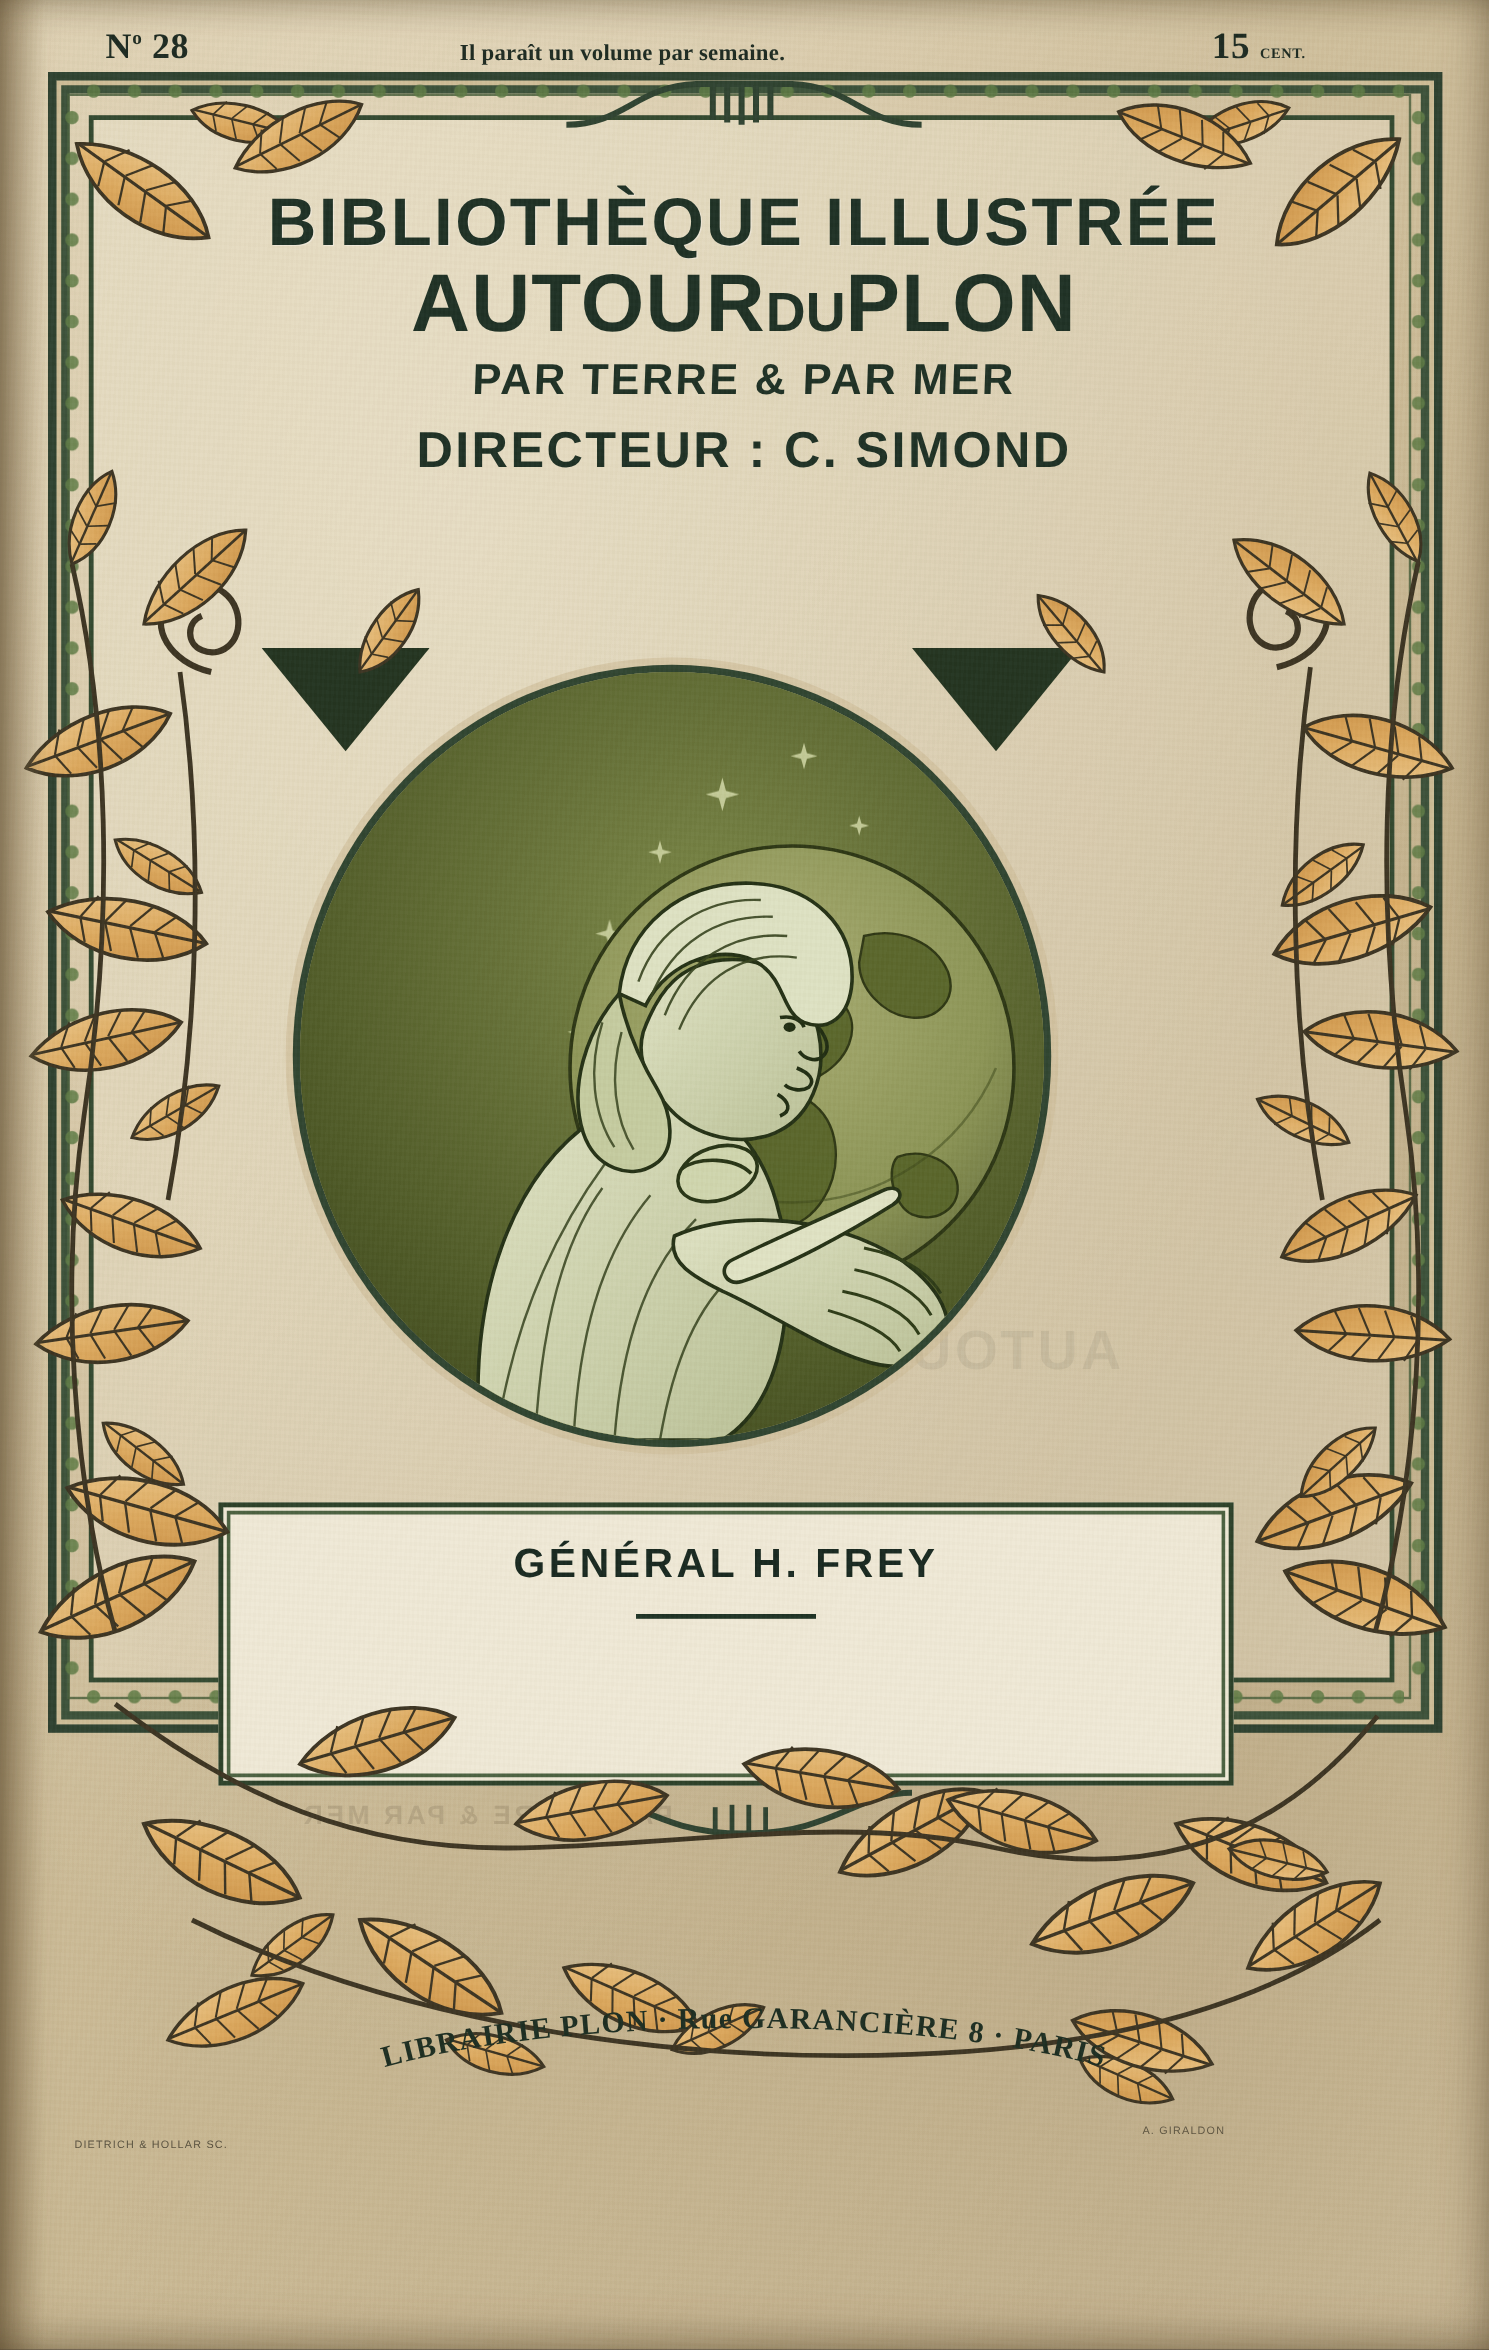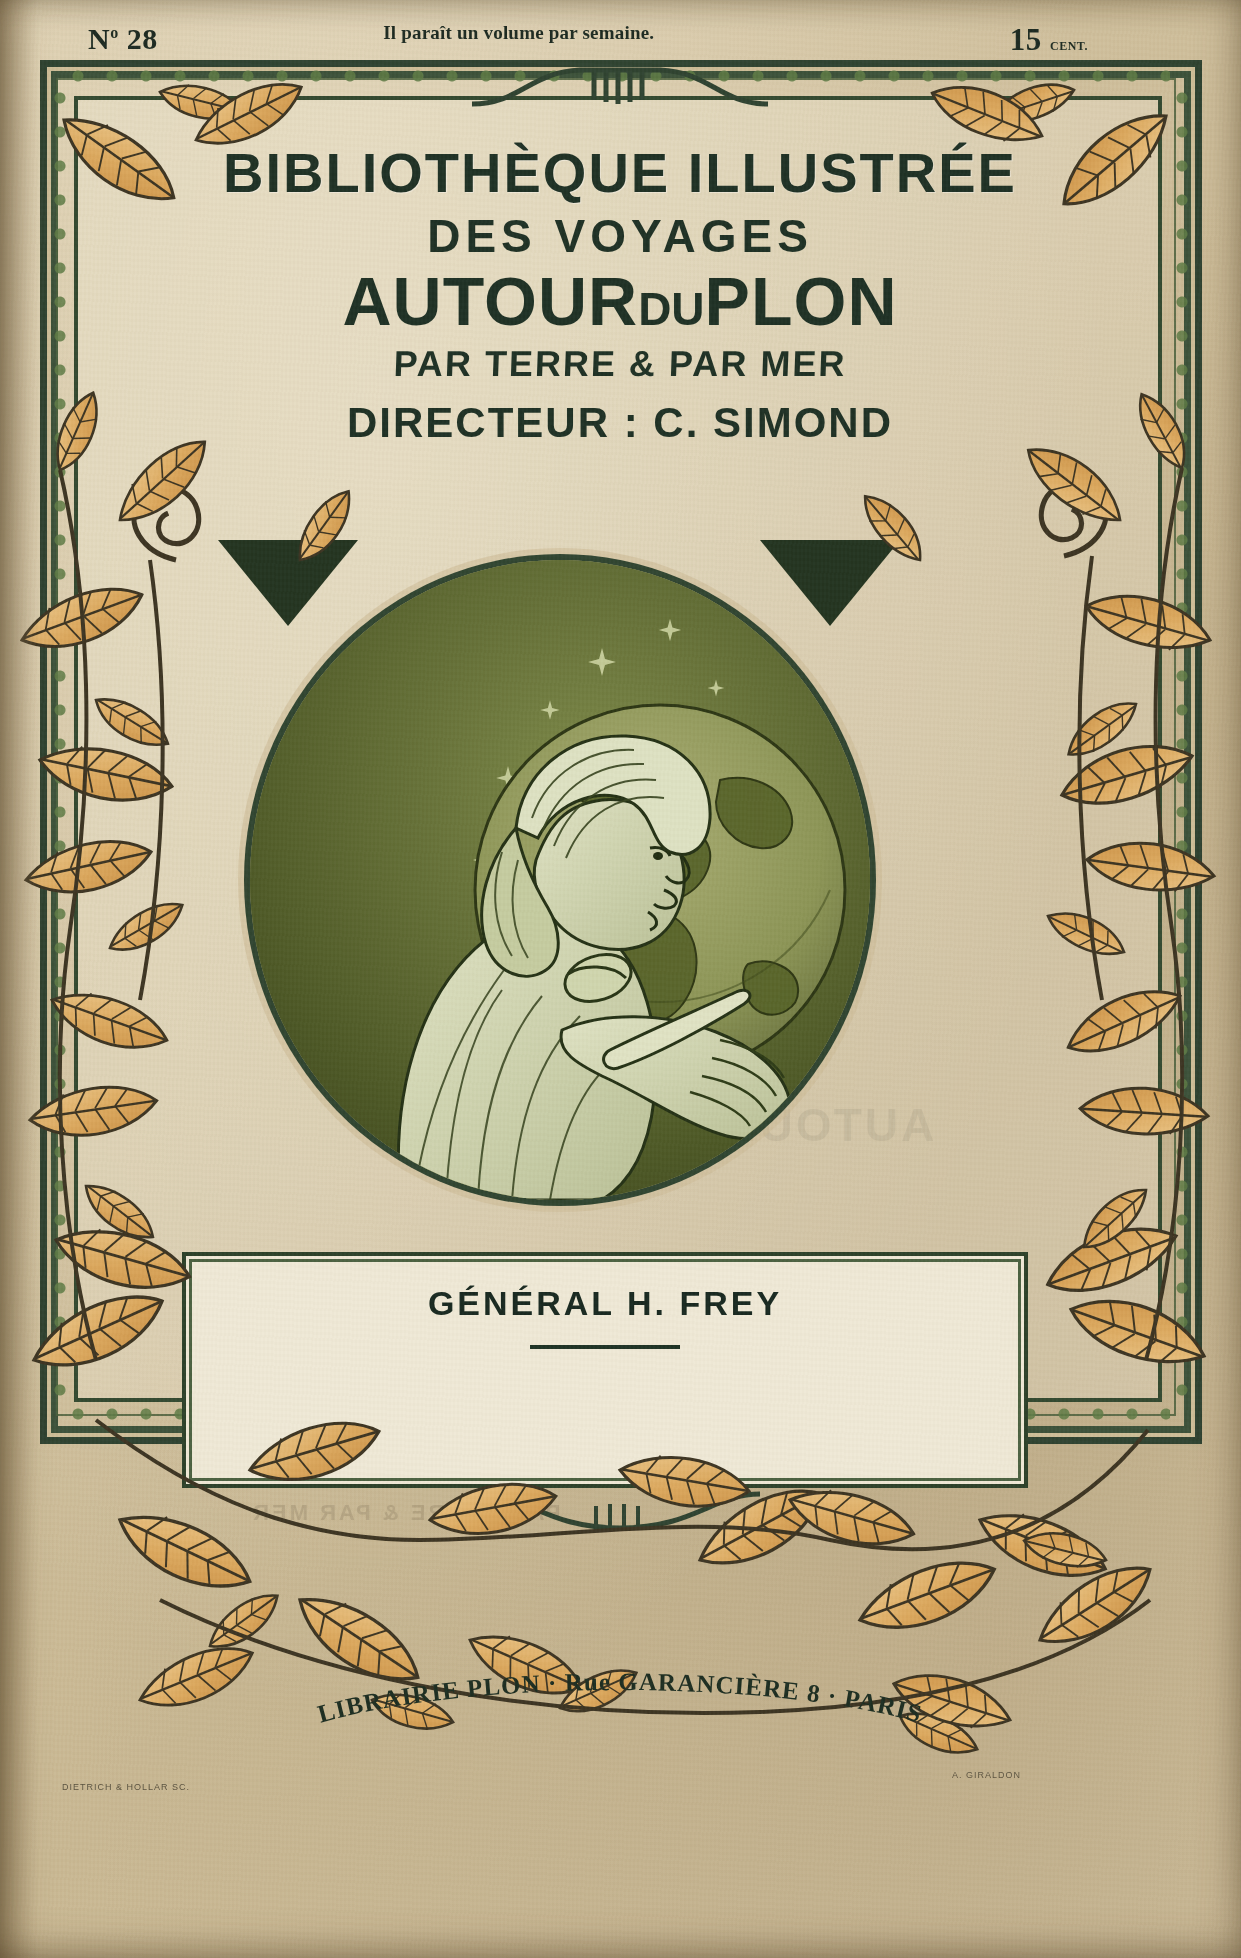"No 28" .header-line { align-items: flex-start -> flex-end }
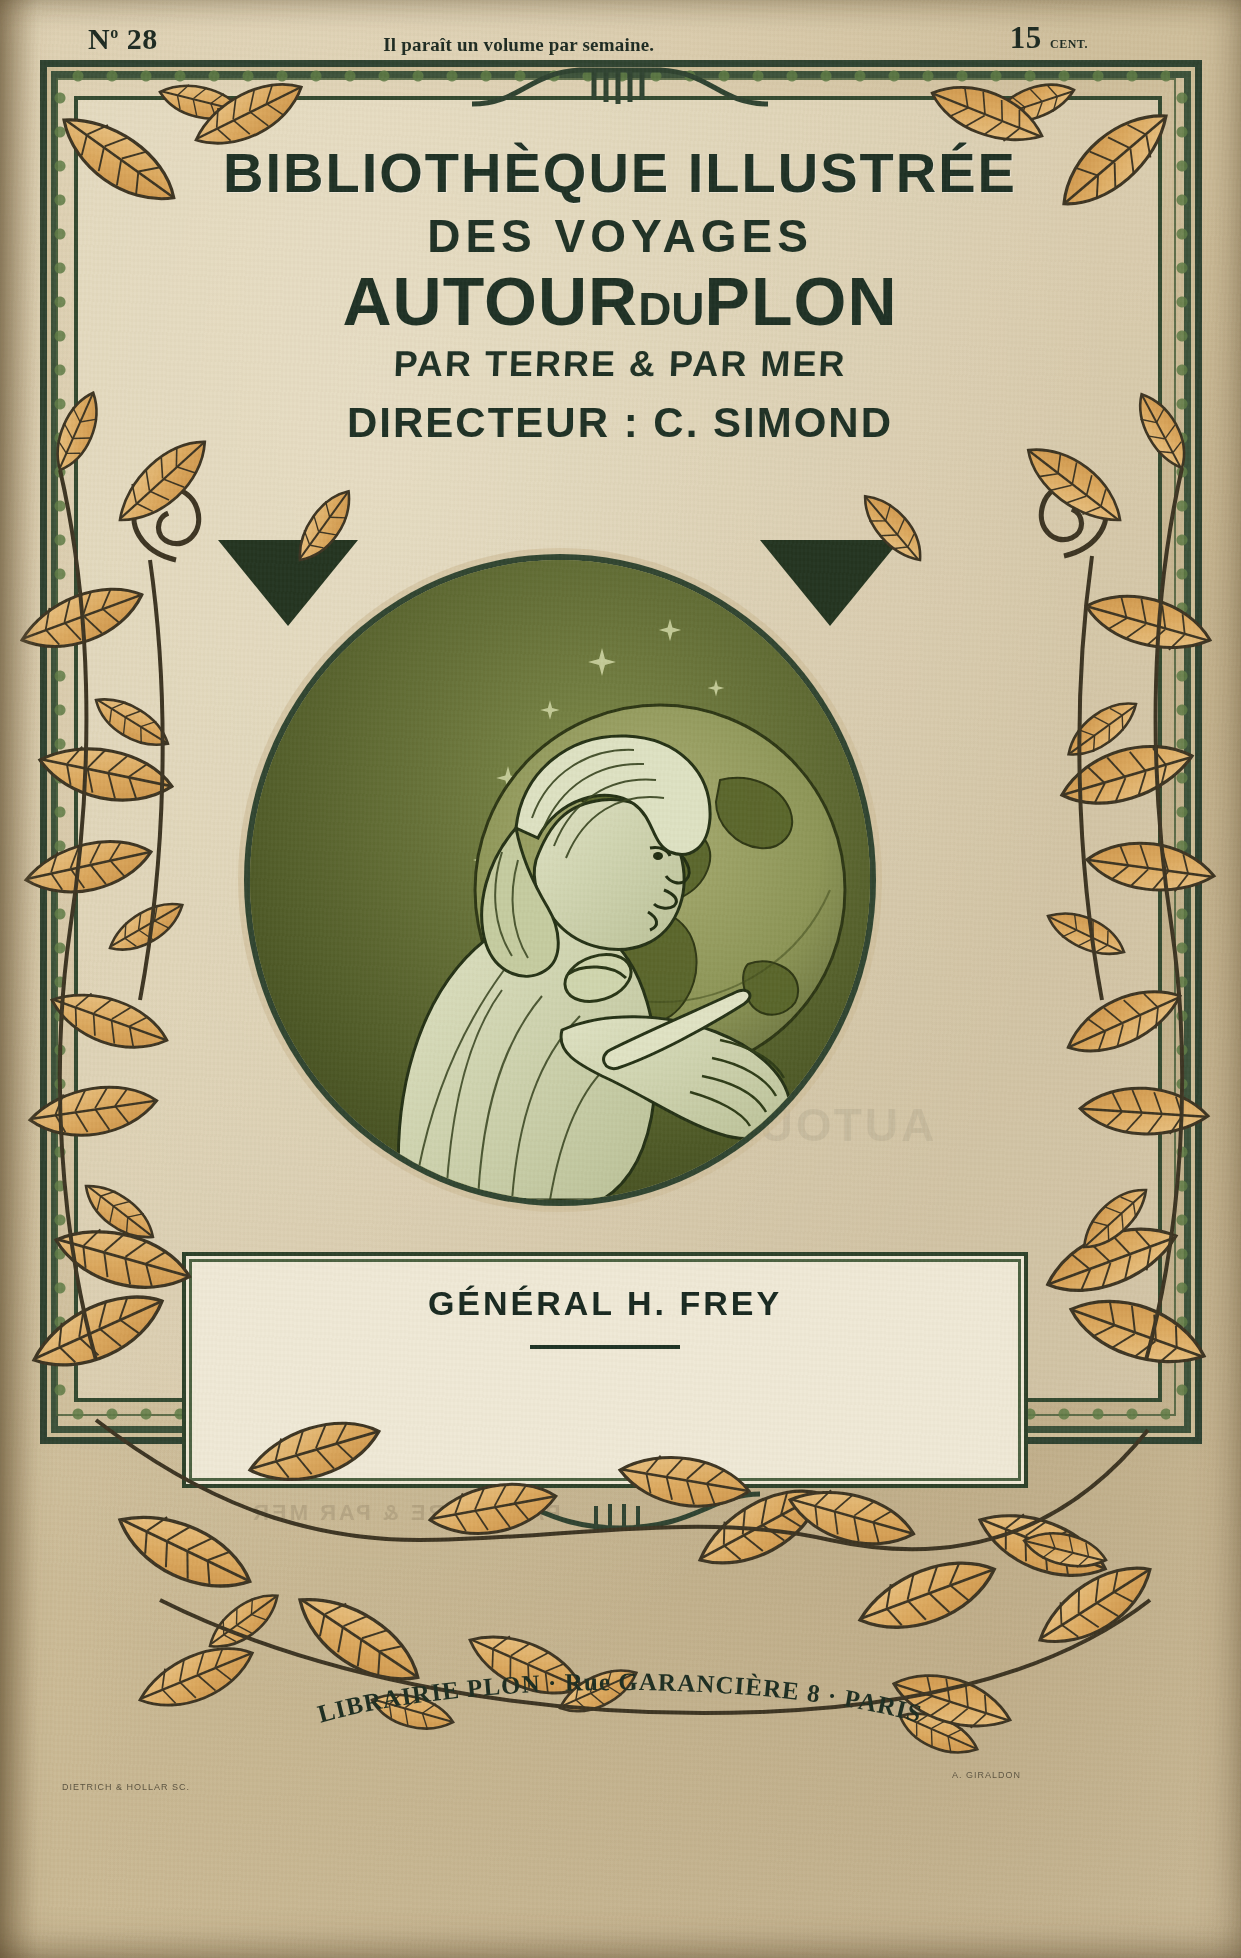"BIBLIOTHÈQUE ILLUSTRÉE" .title-block { top: 144px -> 156px }
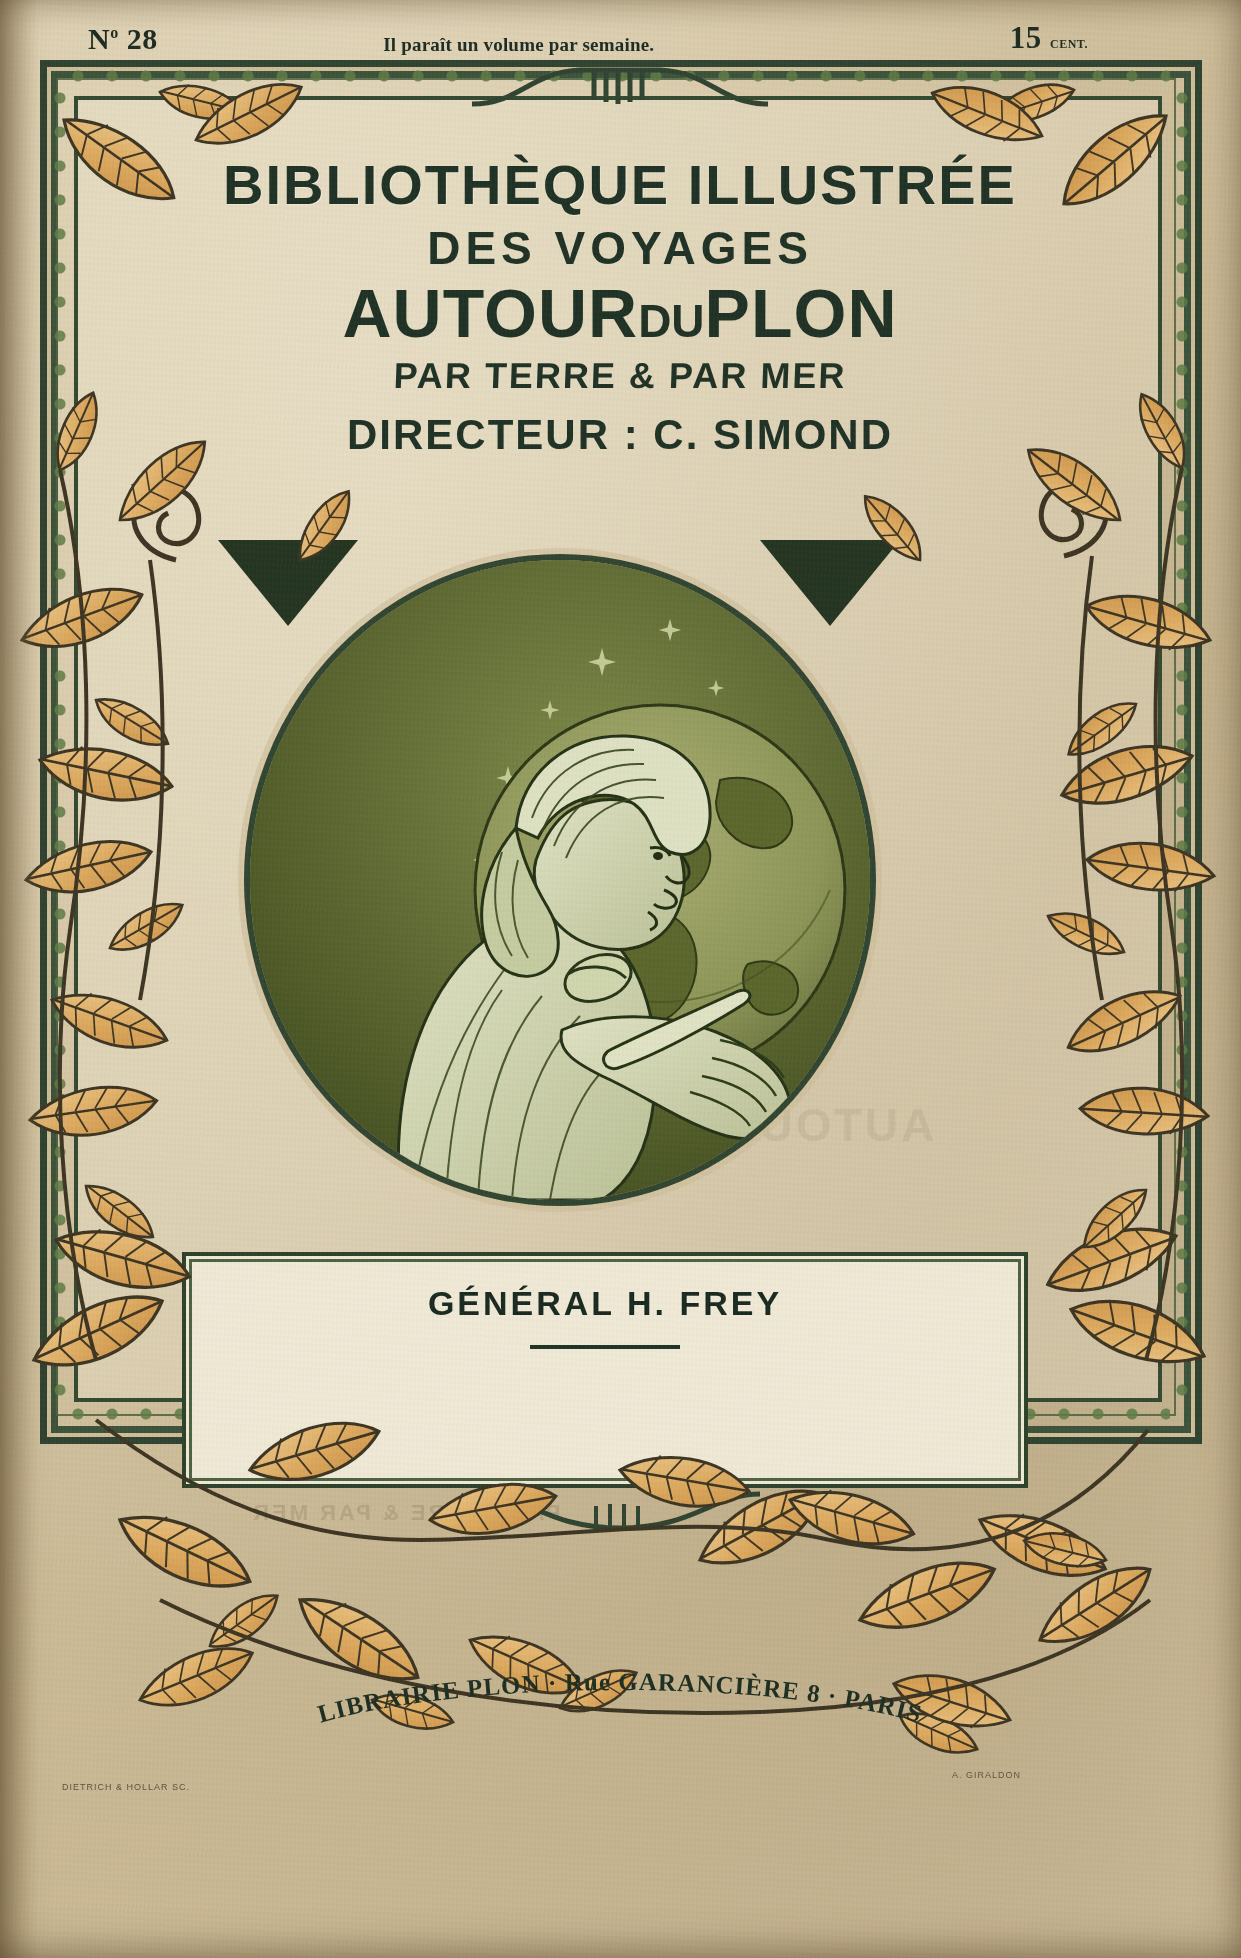"DES VOYAGES" div.t-line2 { html: <div>DES VOYAGES</div> -> none }
